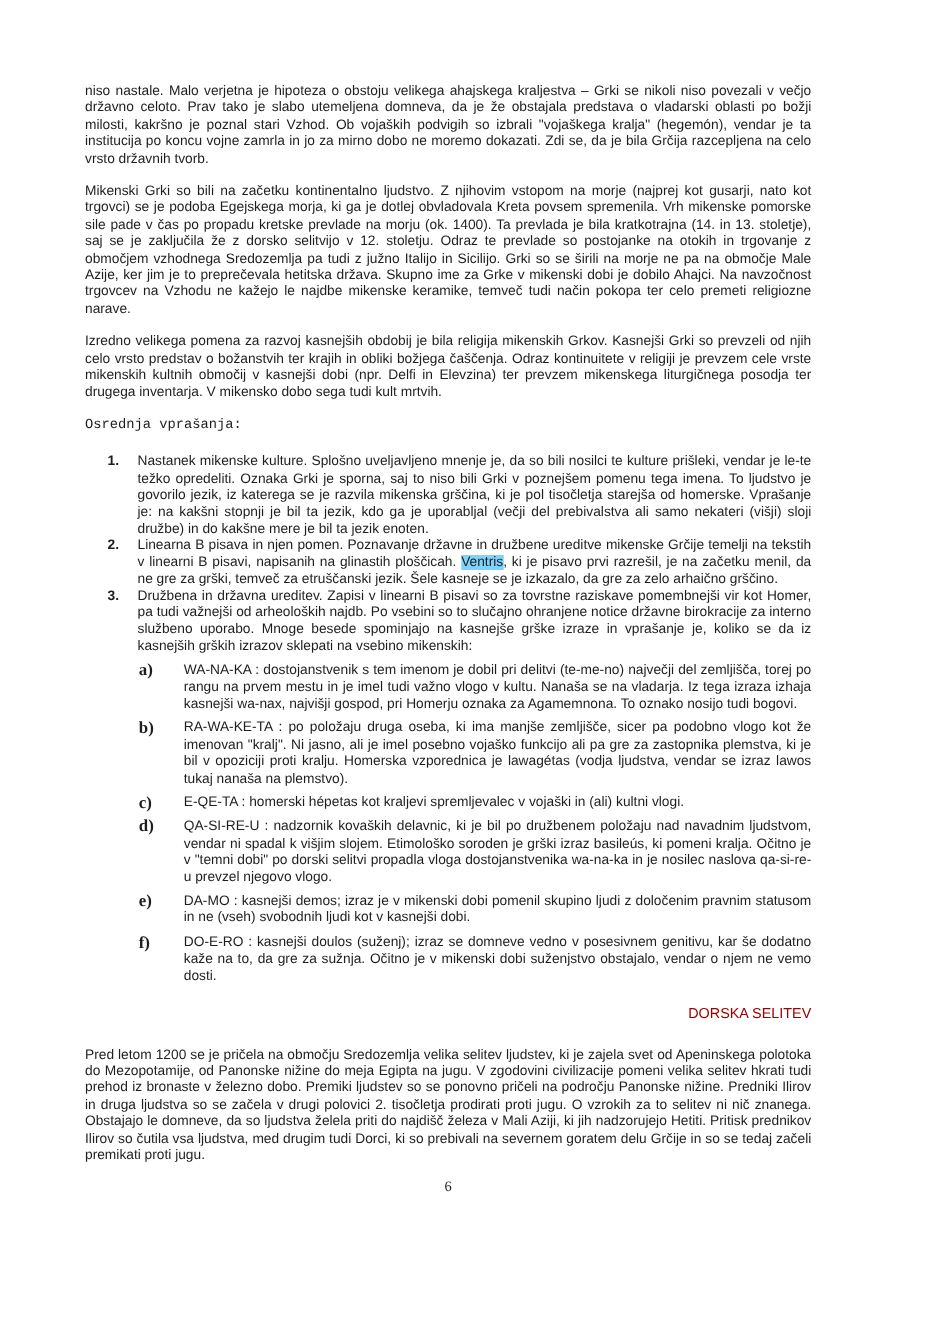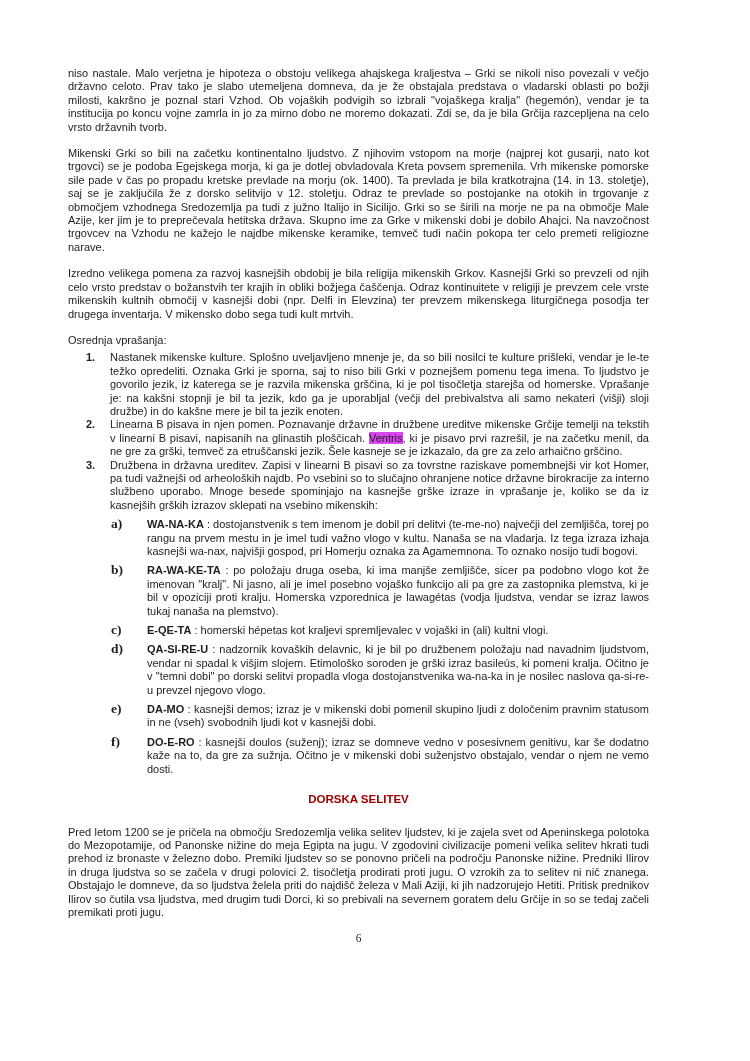"Osrednja vprašanja:" p.para { font-family: none -> Liberation Mono, monospace; margin-bottom: 4px -> 16px }
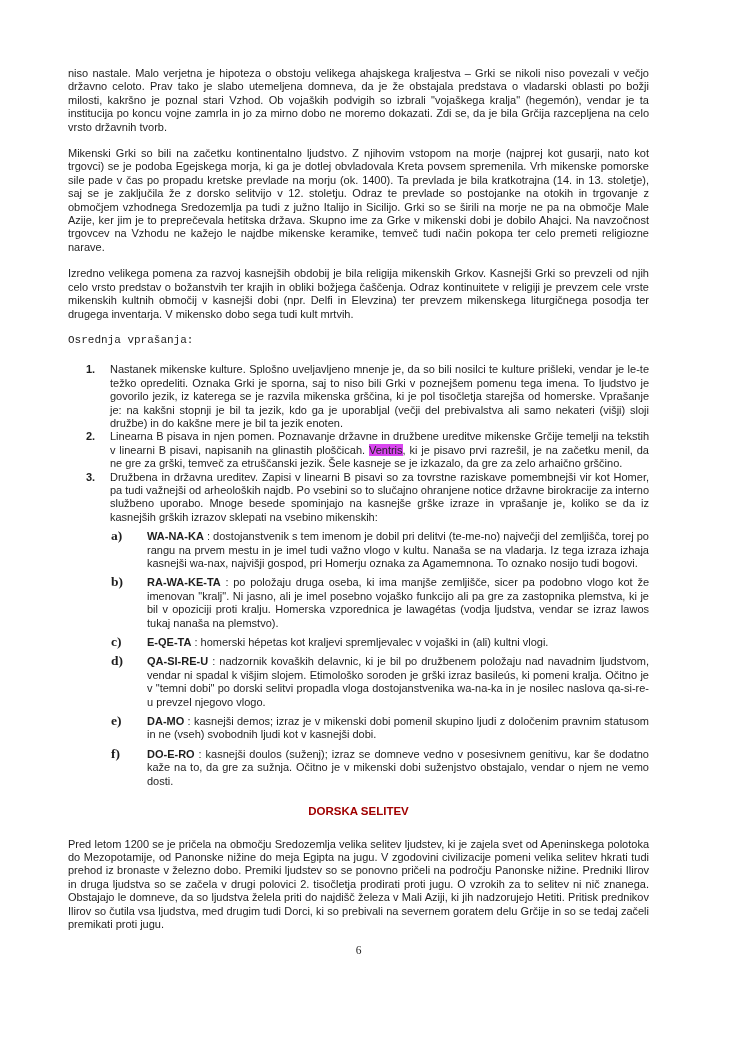"Ventris" .hl { background: #d946ef -> #7dd3fc }
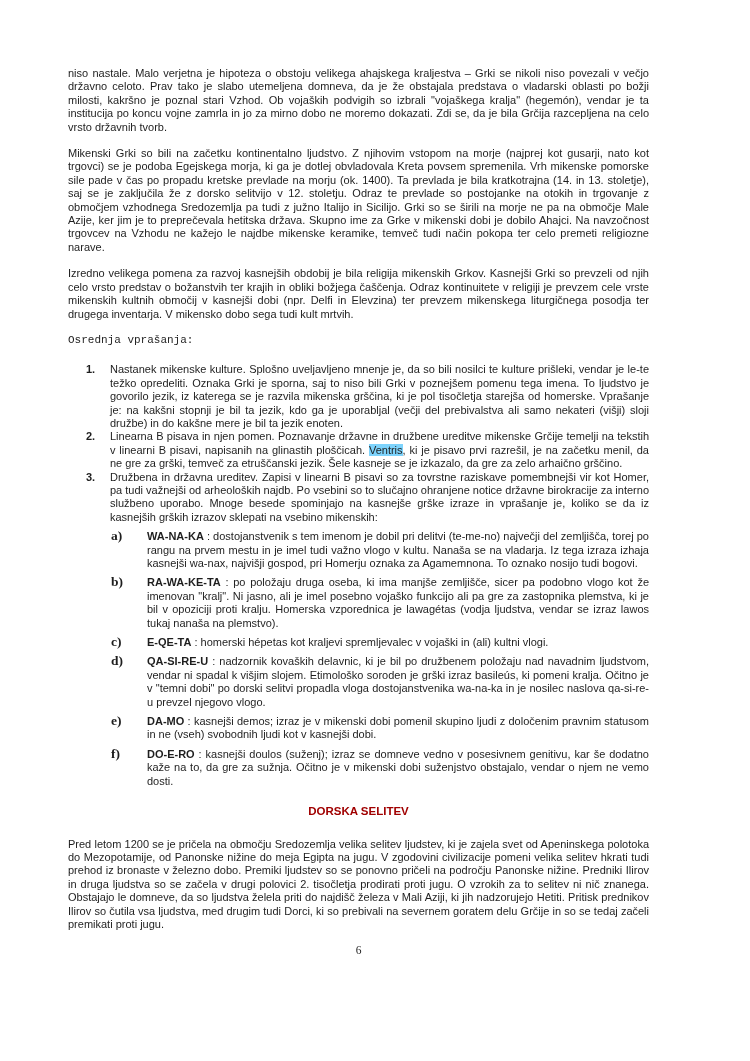"WA-NA-KA" .term { font-weight: 700 -> 400 }
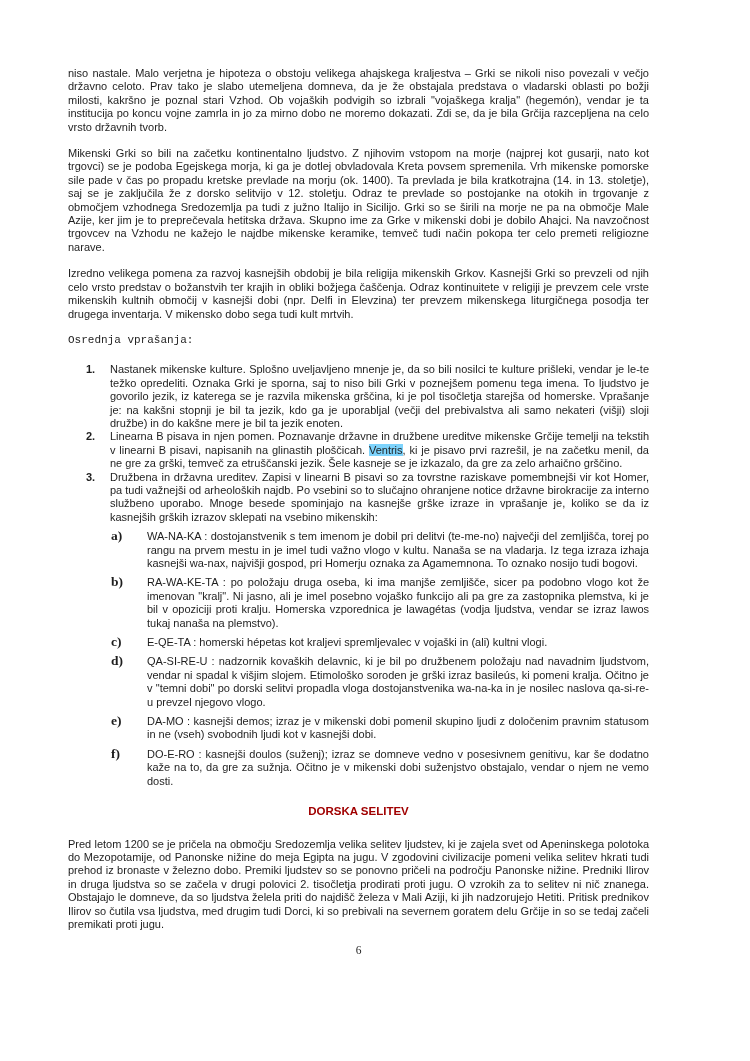"DORSKA SELITEV" .red-heading { font-weight: 700 -> 400; text-align: center -> right }
